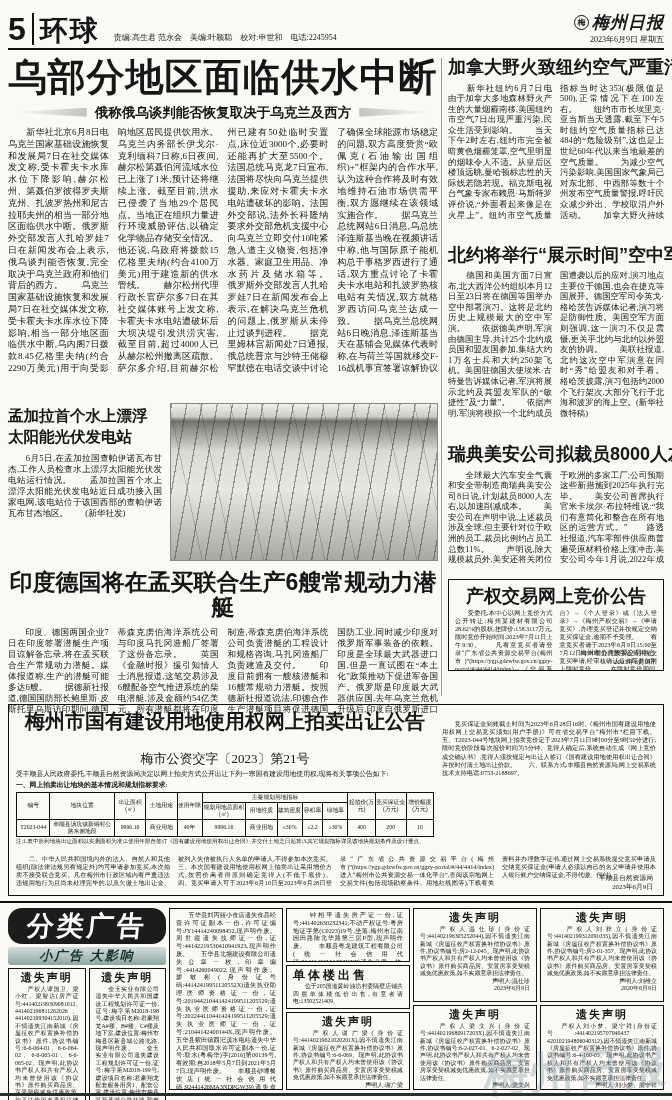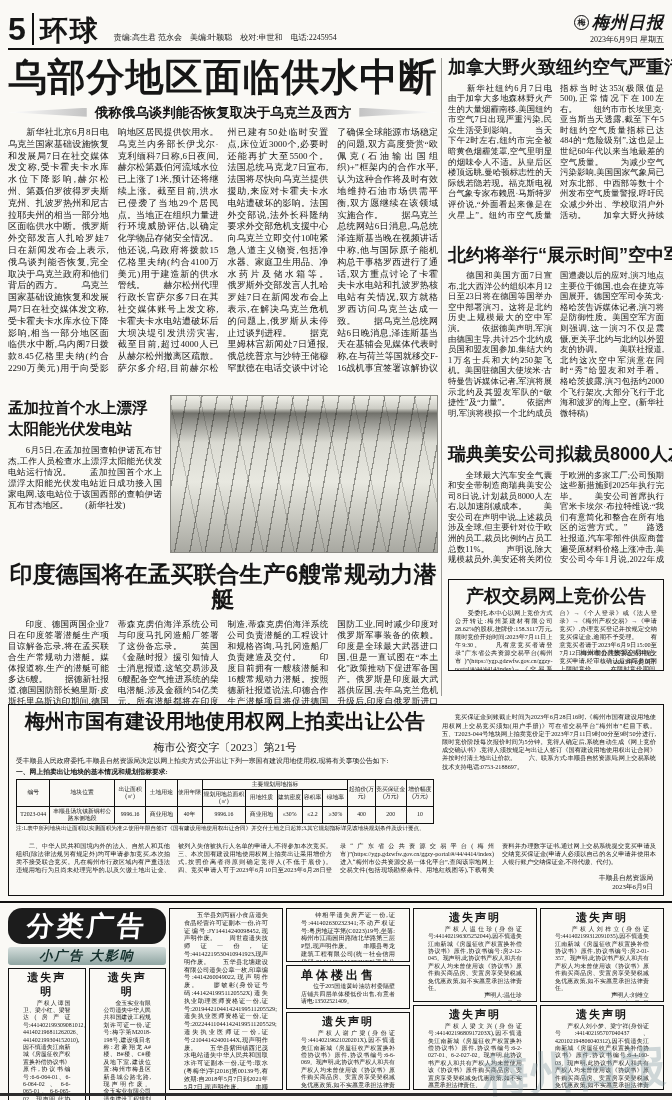"孟加拉首个水上漂浮太阳能光伏发电站" .photorow { margin-top: 16px -> 24px }
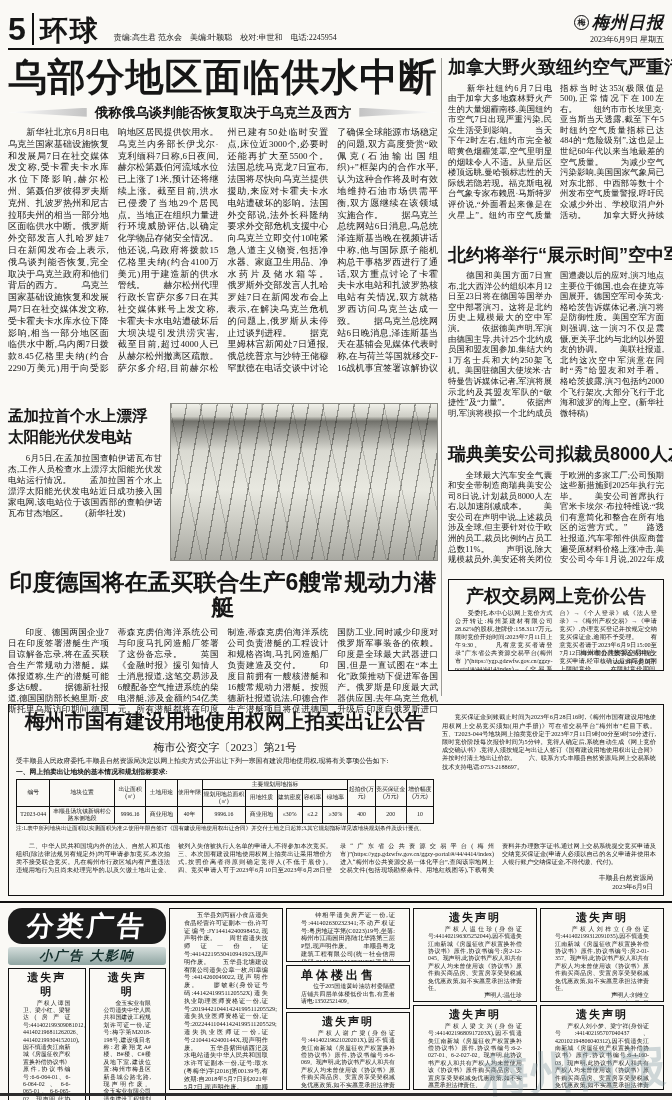"梅市公资交字〔2023〕第21号" .landdoc { font-size: 11px -> 13px; margin-top: 8px -> 18px }
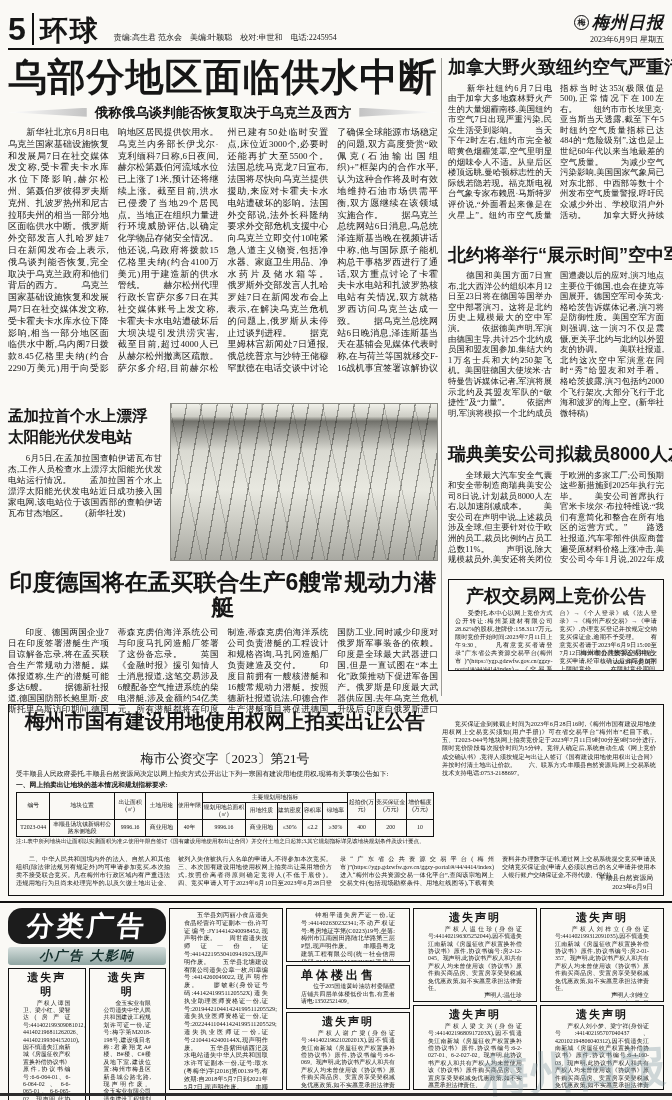"遗失声明" .adbox { padding: 2px 14px -> 2px 6px }
